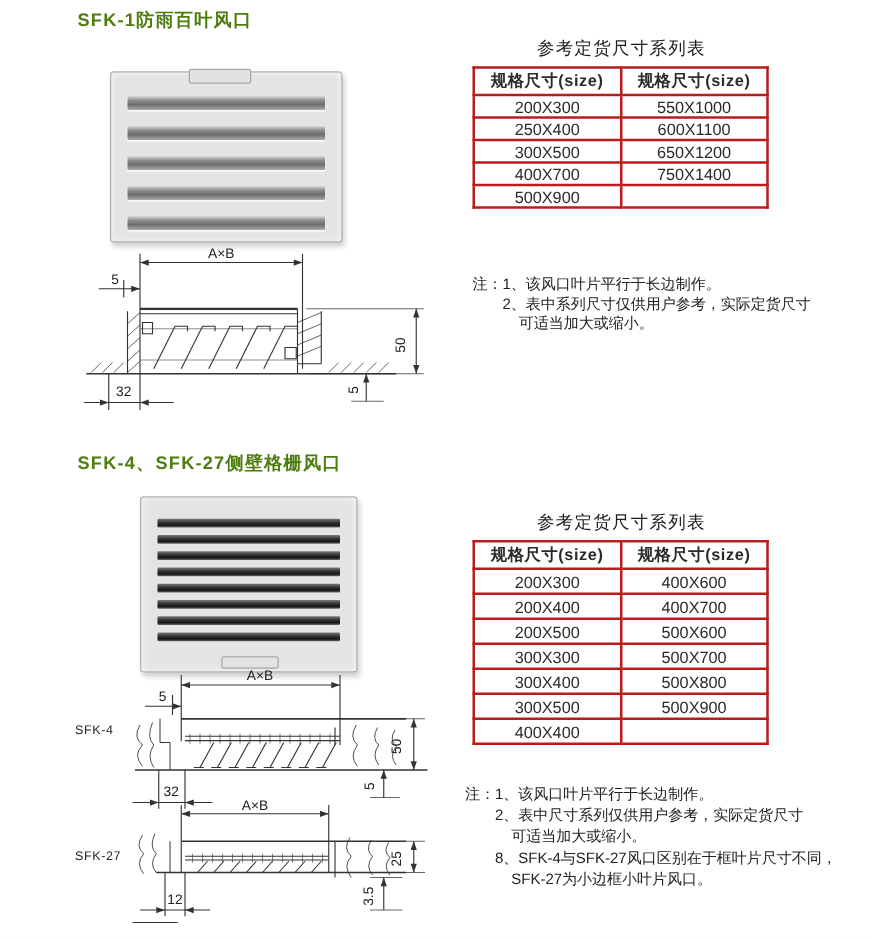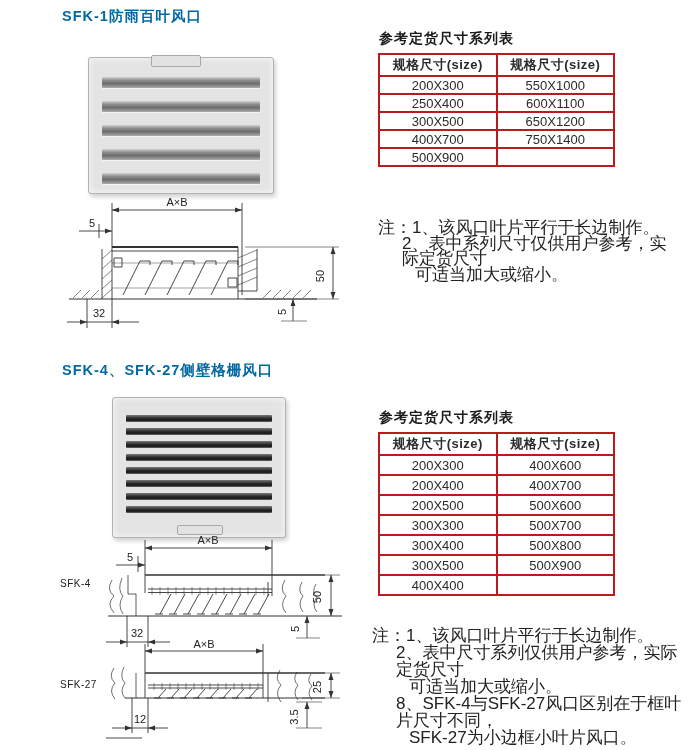"SFK-1防雨百叶风口" .sec-title { color: #0369a1 -> #4d7c0f }
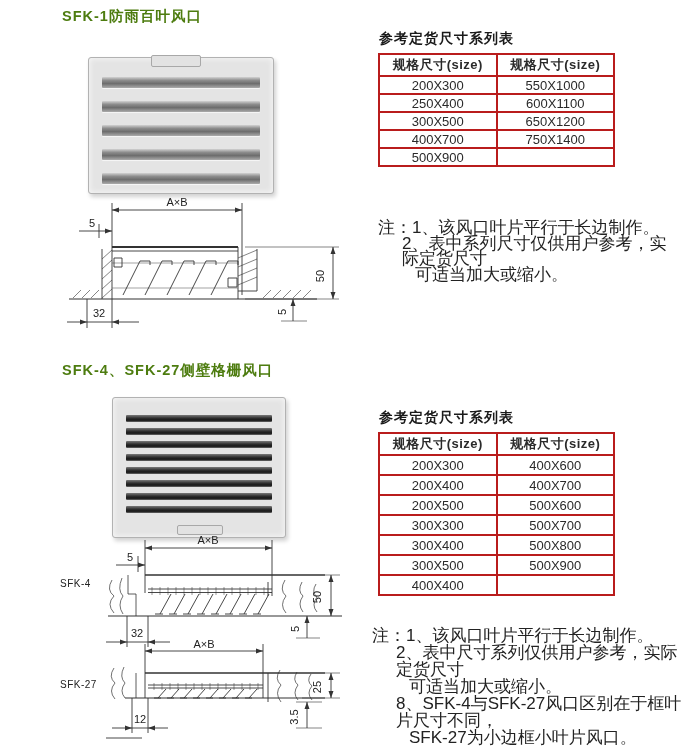"参考定货尺寸系列表" .tbl-title { font-weight: bold -> normal; text-align: none -> center }
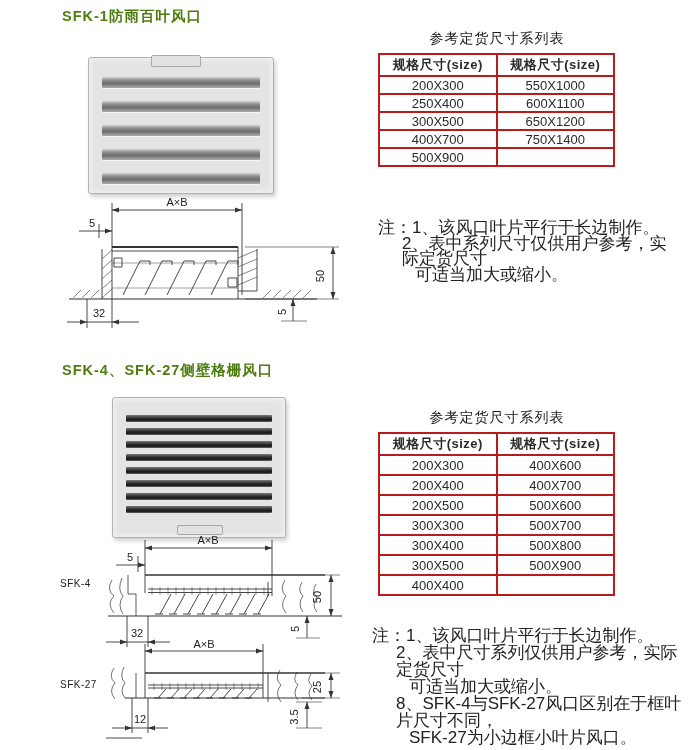"注：1、该风口叶片平行于长边制作。" .notes { font-size: 17px -> 12px }
